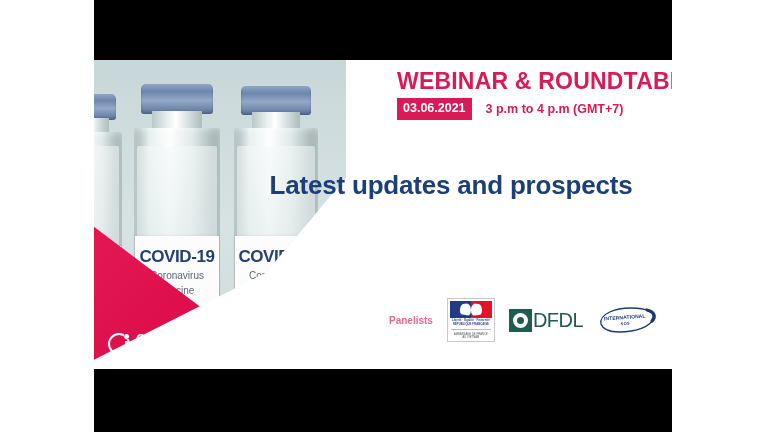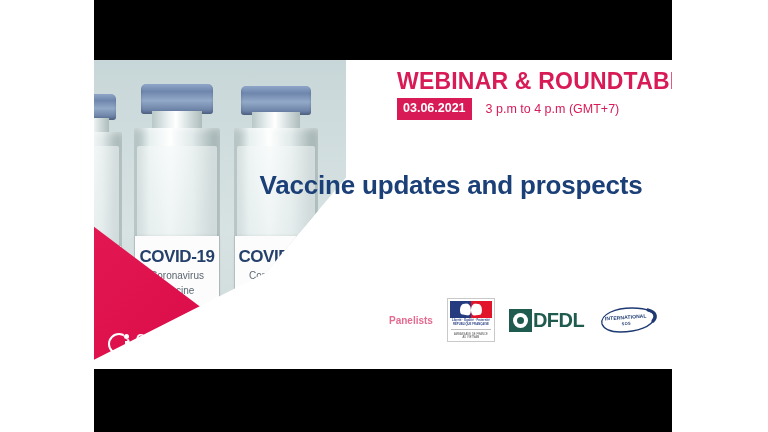"3 p.m to 4 p.m" .time-text { font-weight: 400 -> 700 }
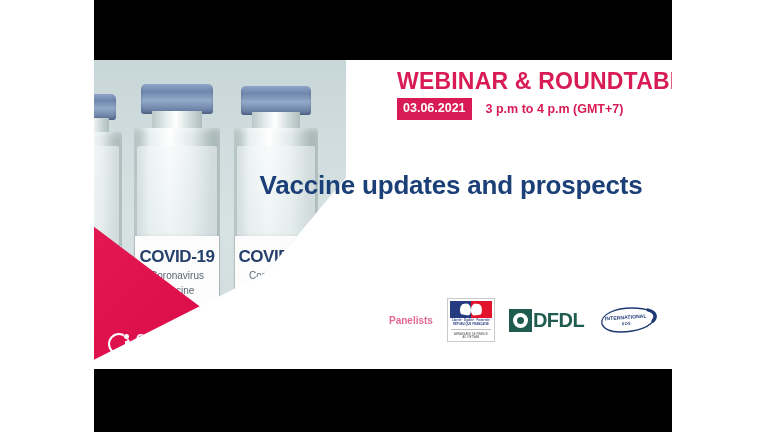"Vaccine updates and prospects" div.line { text: Vaccine -> Latest }
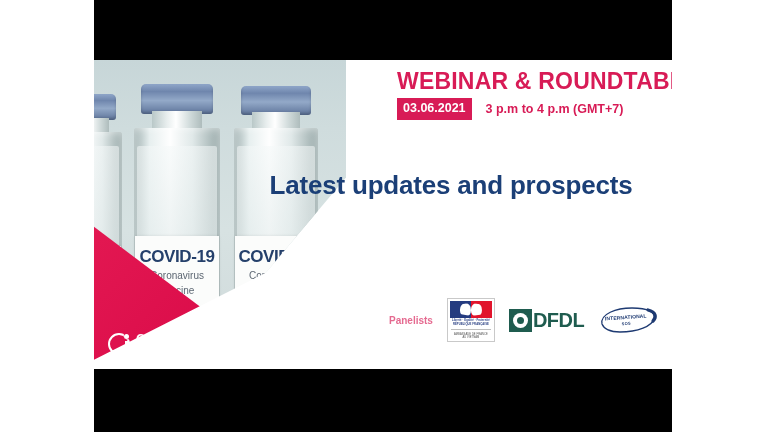"DFDL" .dfdl-text { font-weight: 700 -> 400 }
